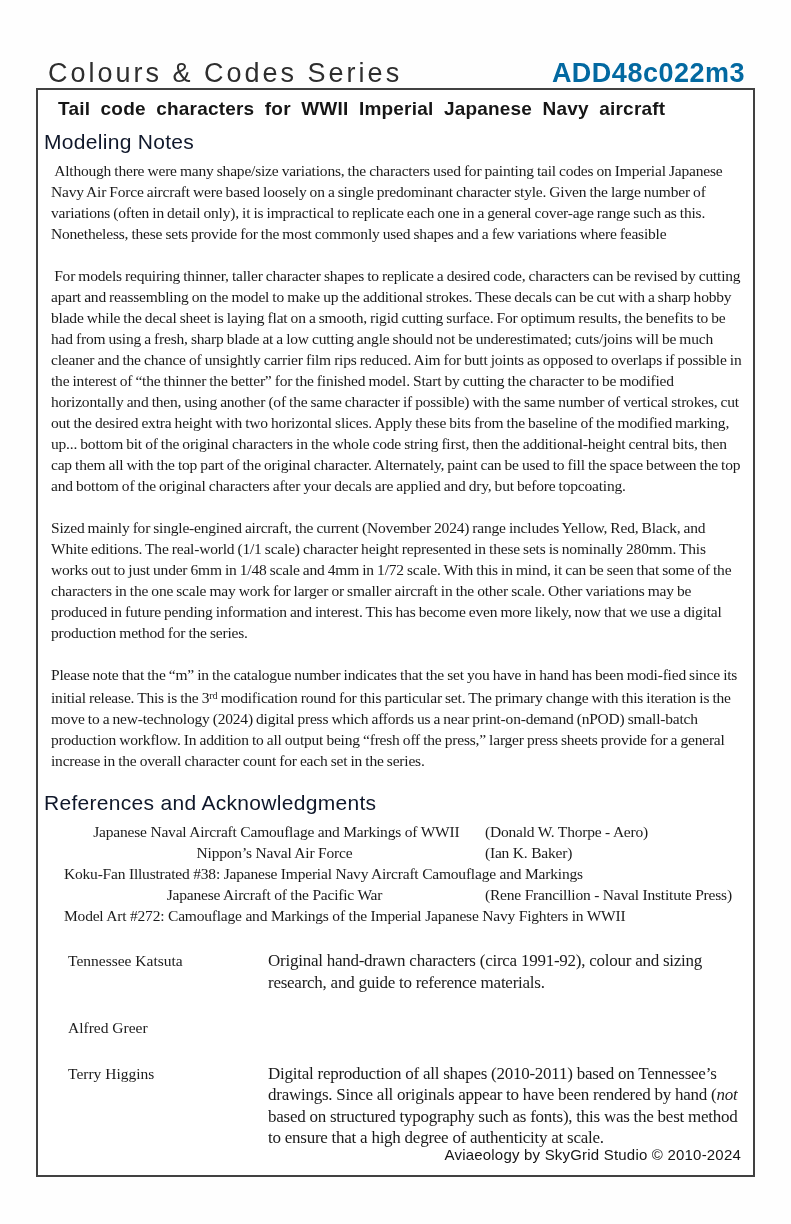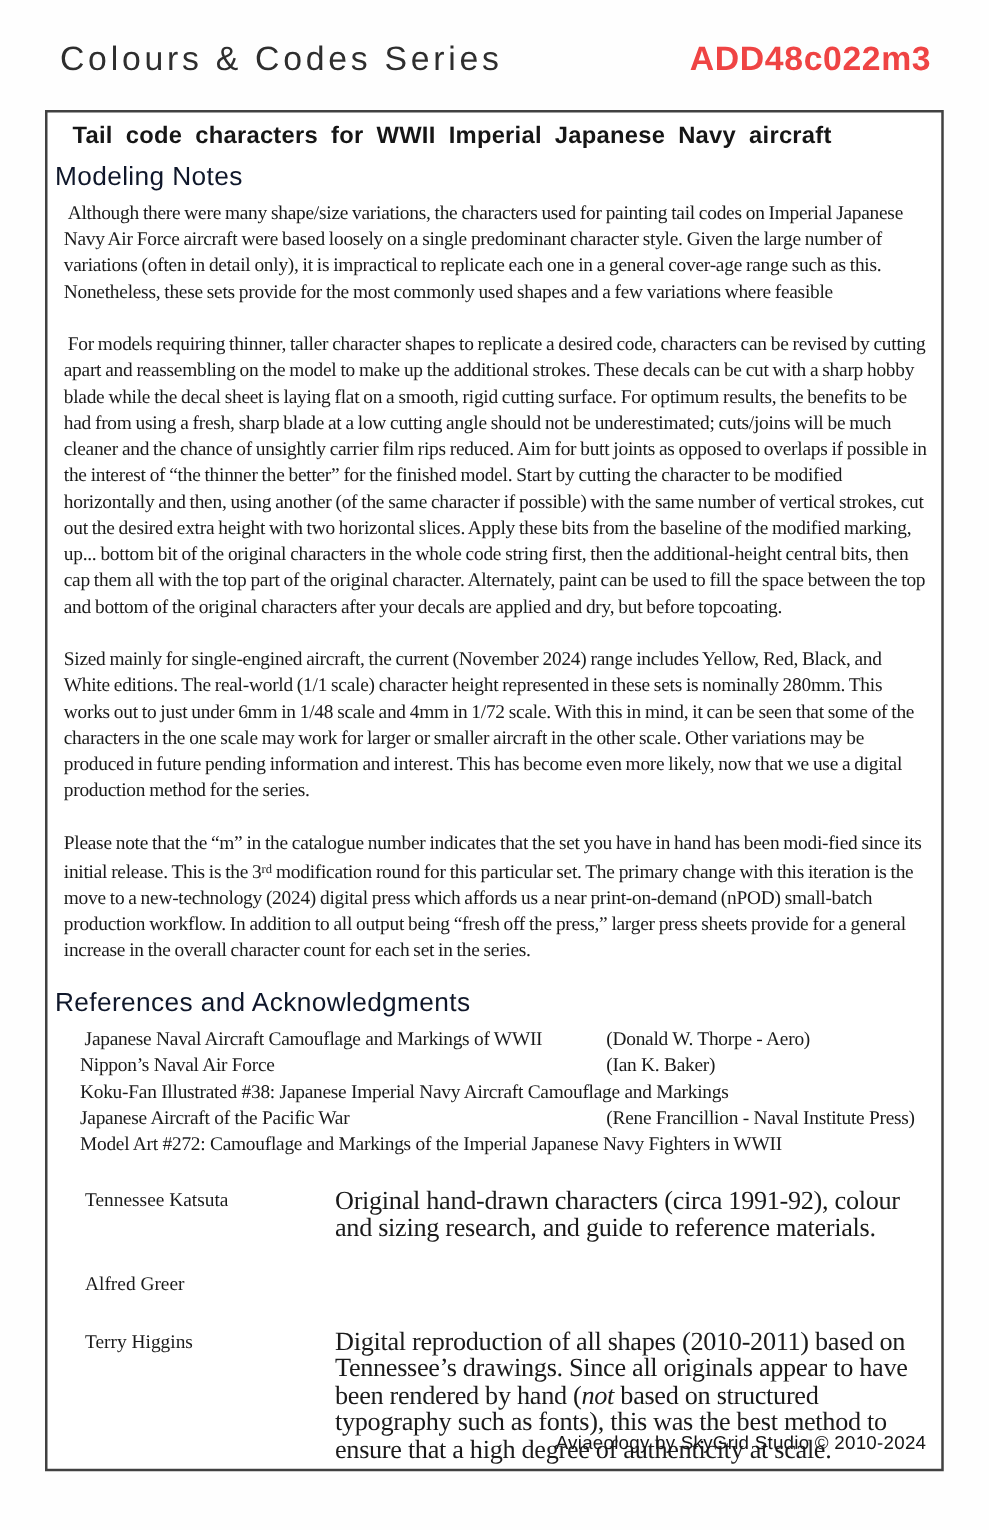"Colours & Codes Series" .header { top: 32px -> 58px }
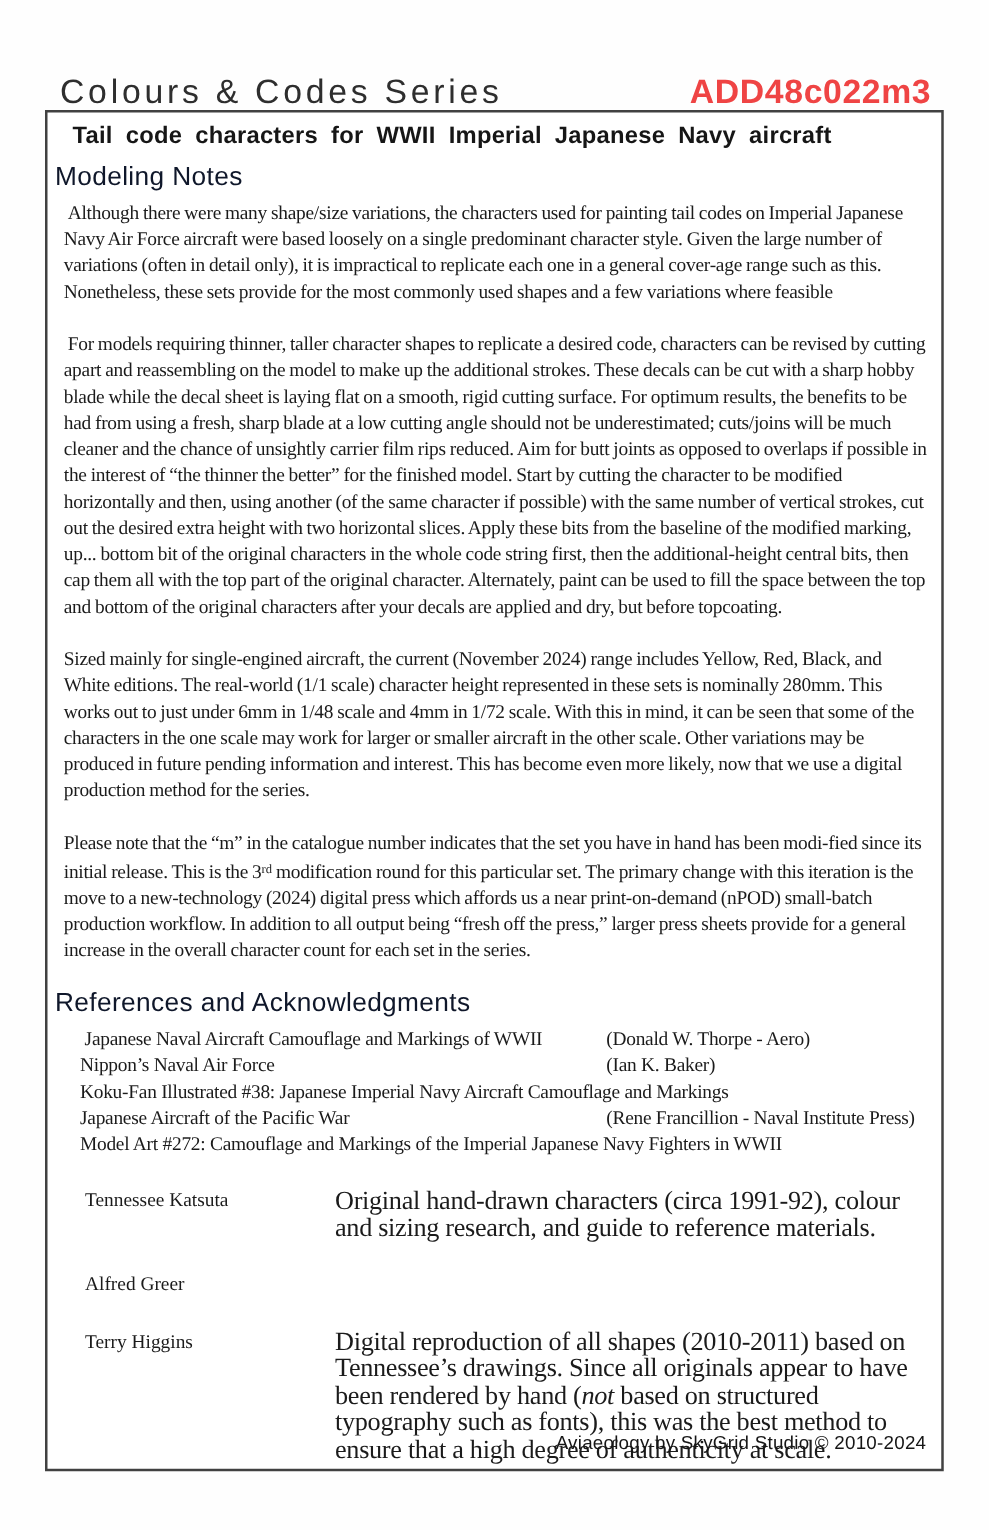"ADD48c022m3" .catalog { color: #ef4444 -> #0369a1 }
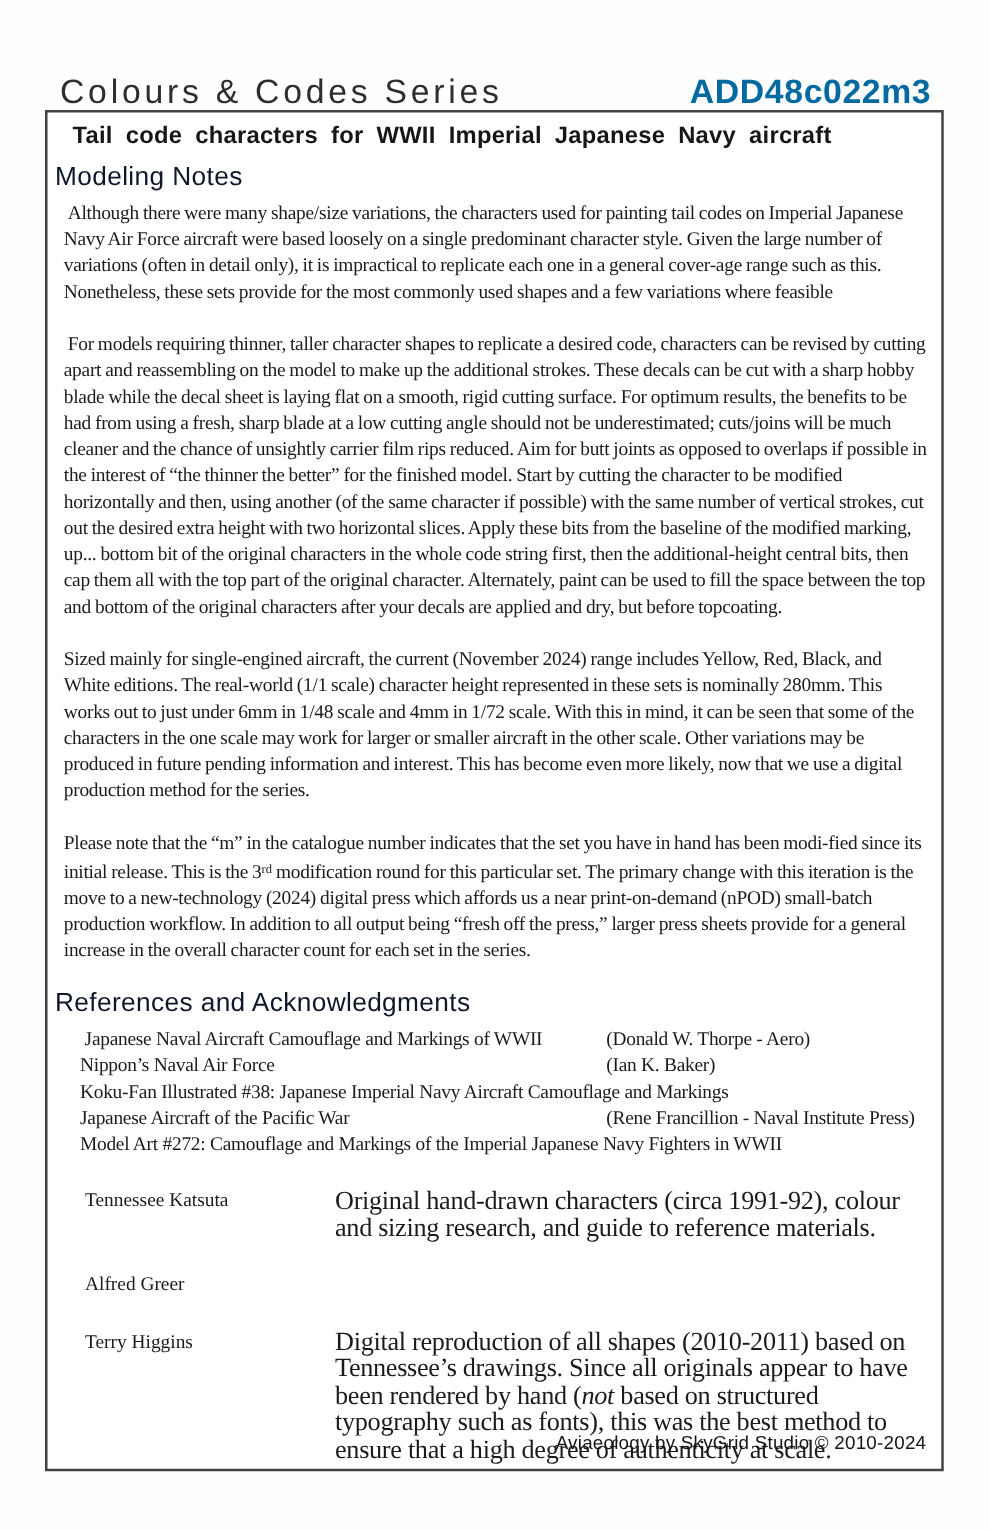"Japanese Naval Aircraft Camouflage and" .ref-title { text-align: none -> center }
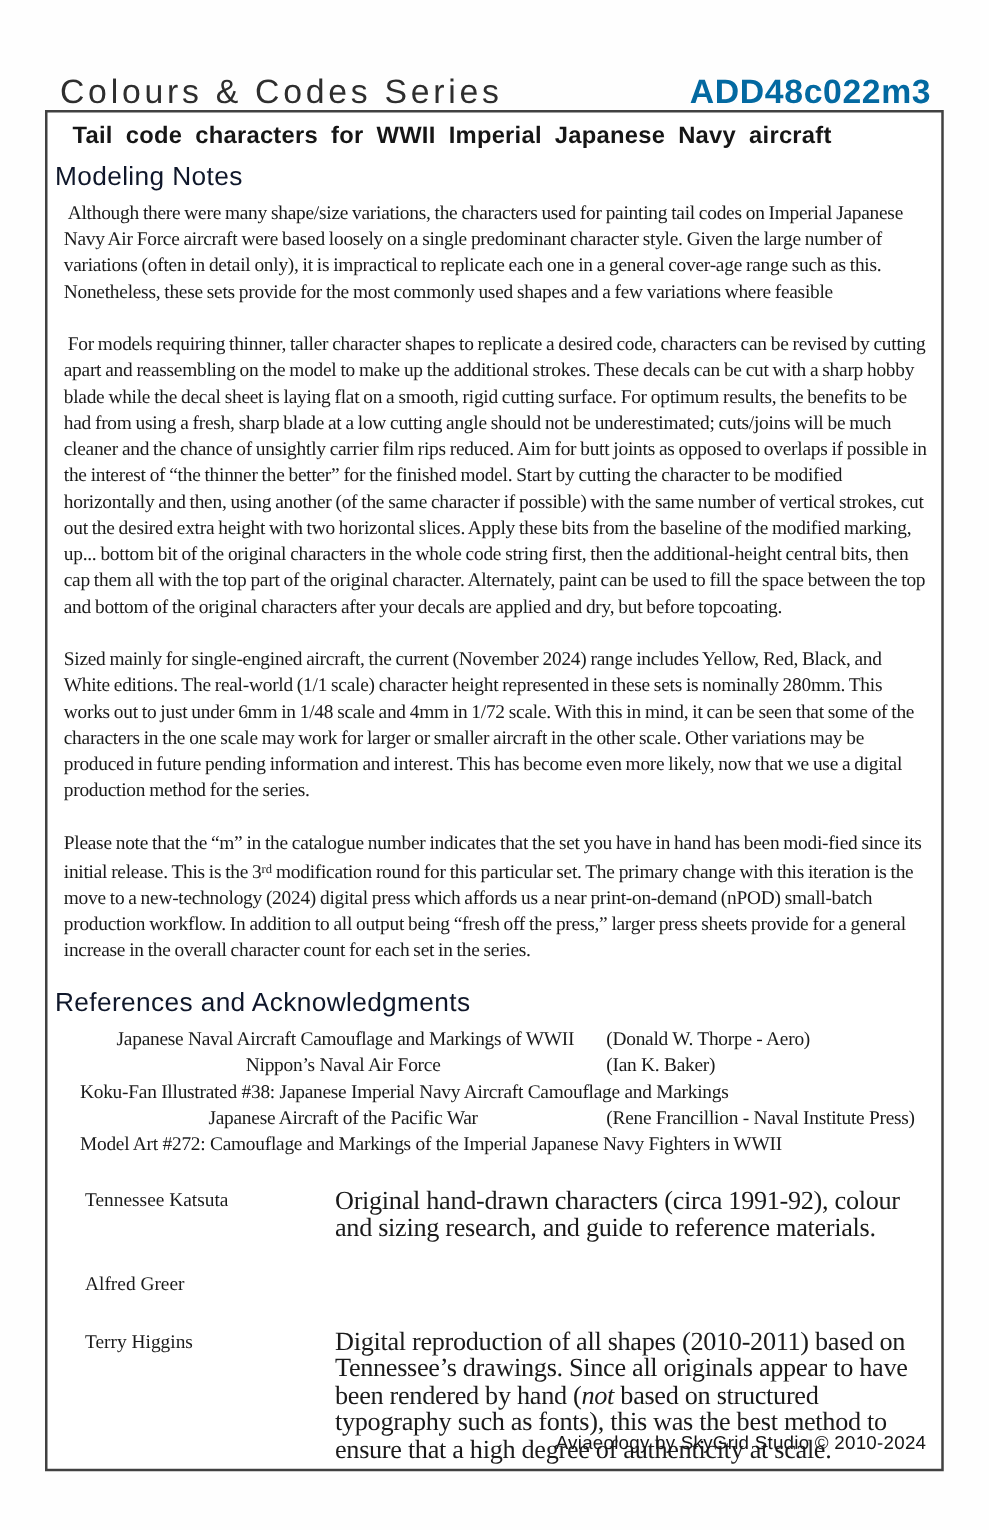"Original hand-drawn characters (circa" .ack-desc { font-size: 21px -> 17px }
